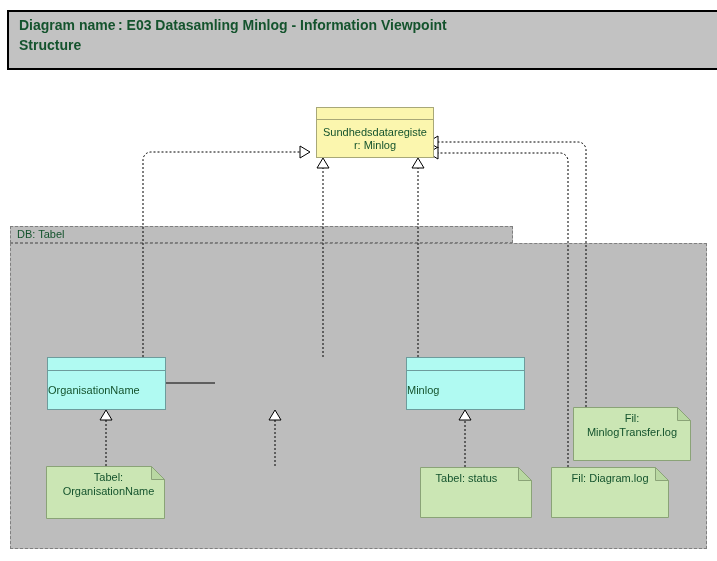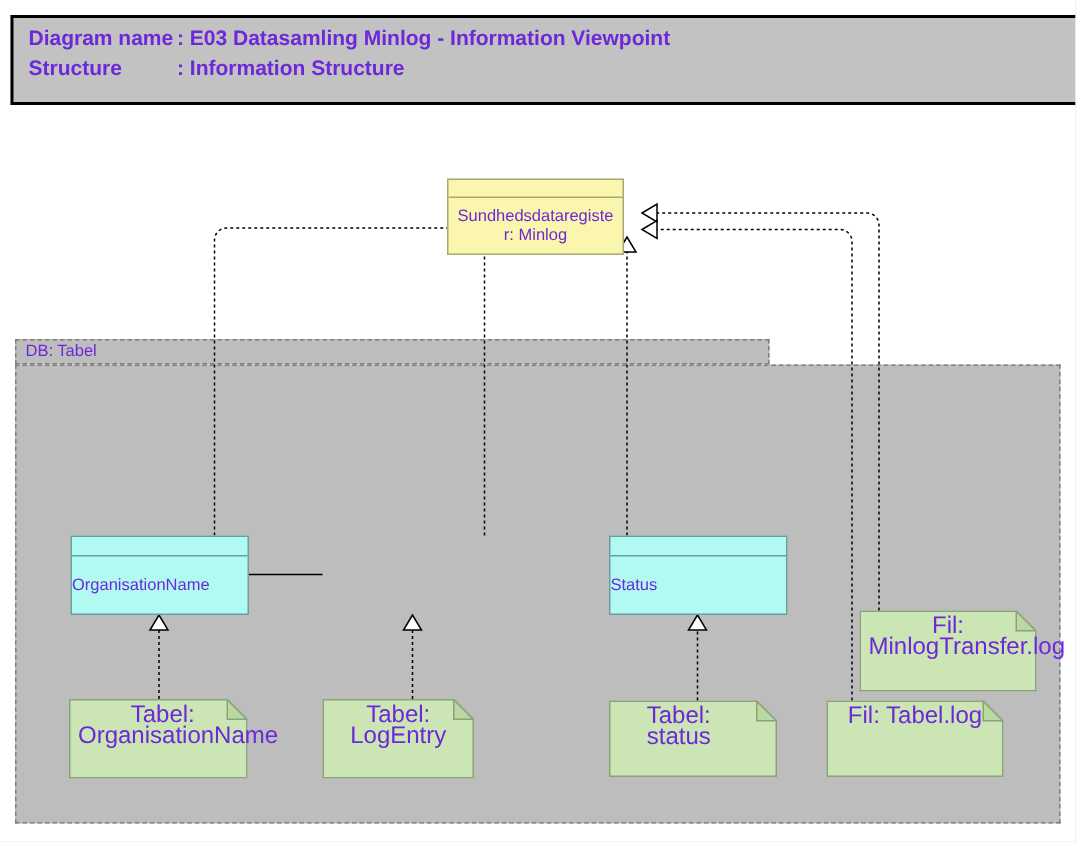"Diagram name" .canvas { color: #6d28d9 -> #14532d }
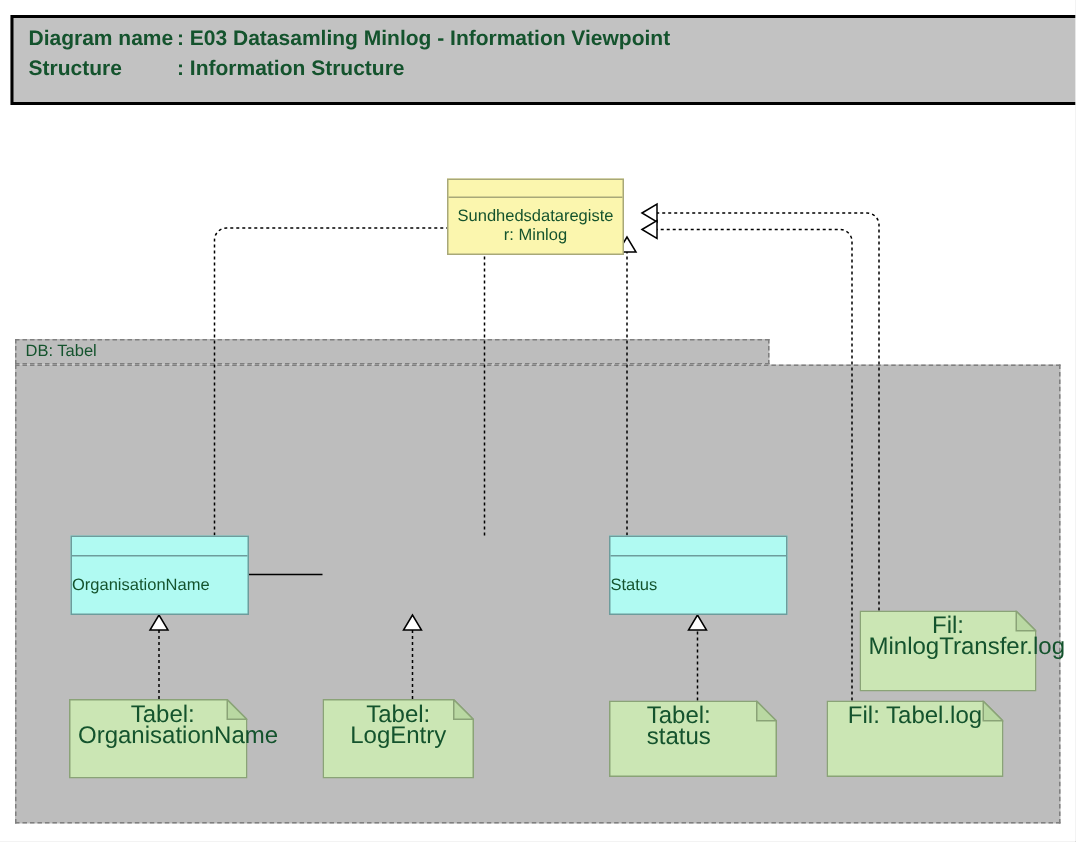": Information Structure" span.t-value { html: <span>: Information Structure</span> -> none }
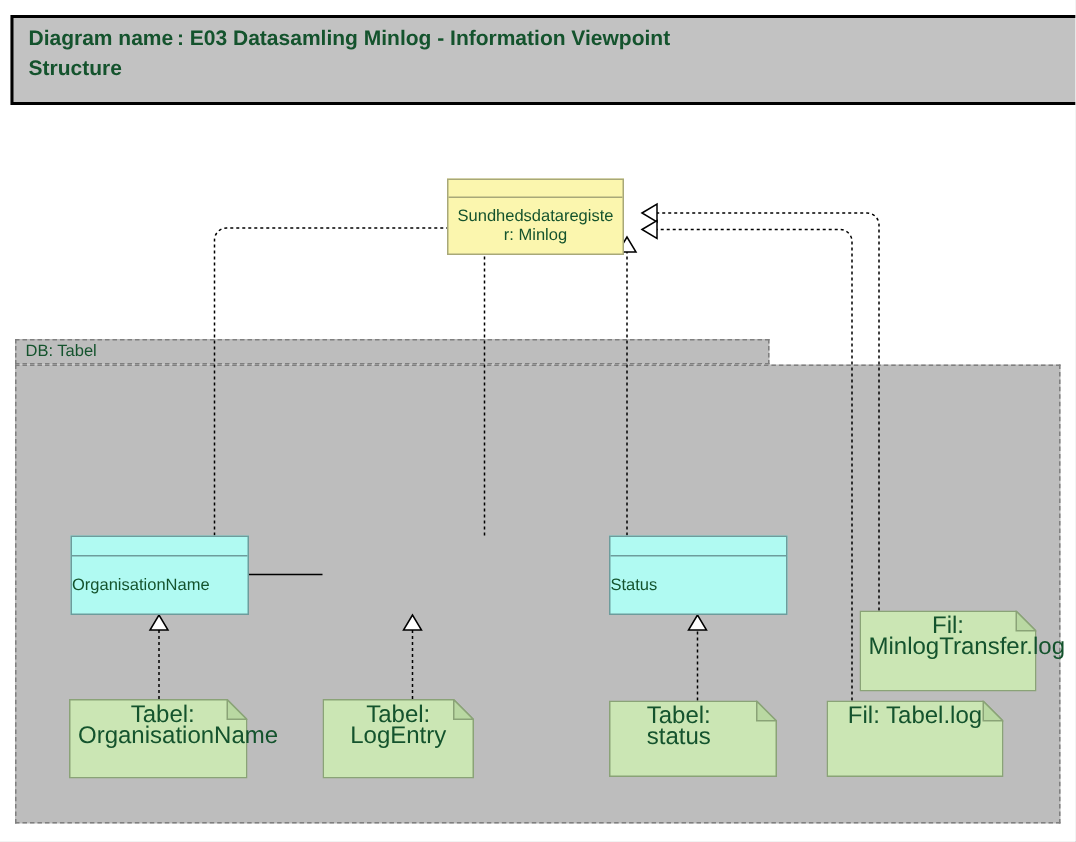"Sundhedsdataregiste" .component { left: 298px -> 316px; margin-top: 12px -> none }
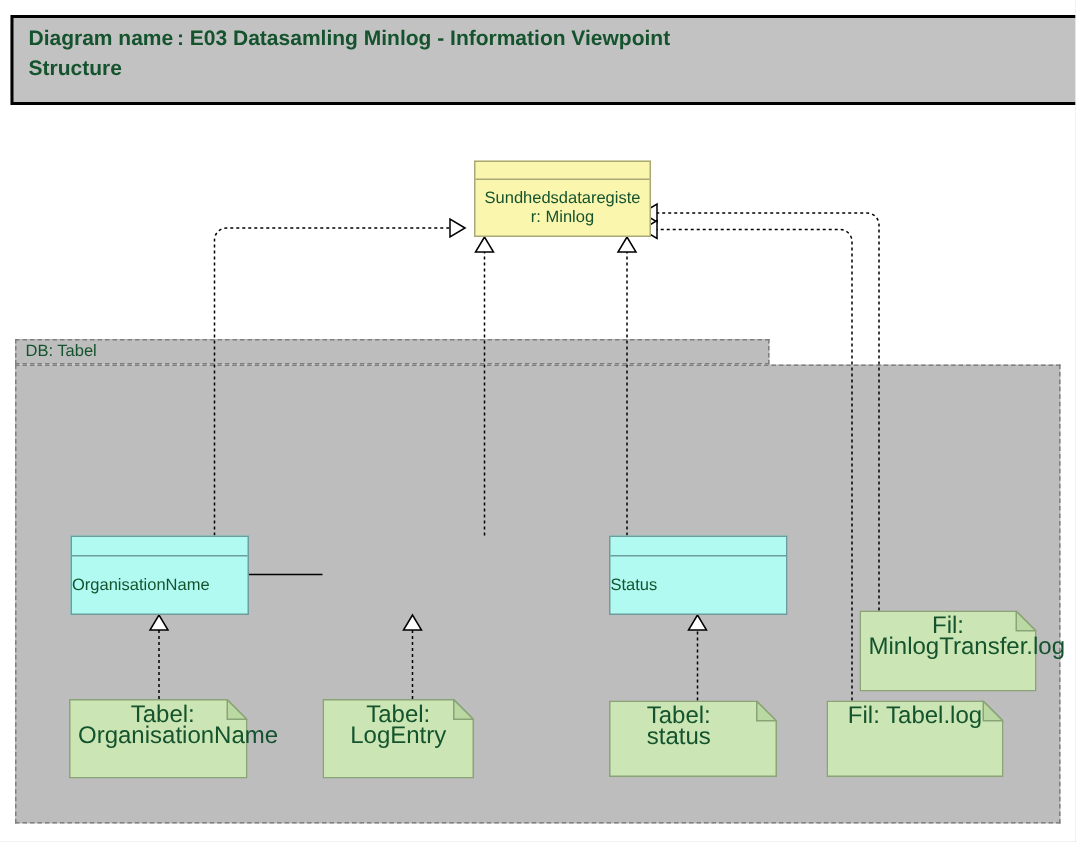"Status" span { text: Status -> Minlog }
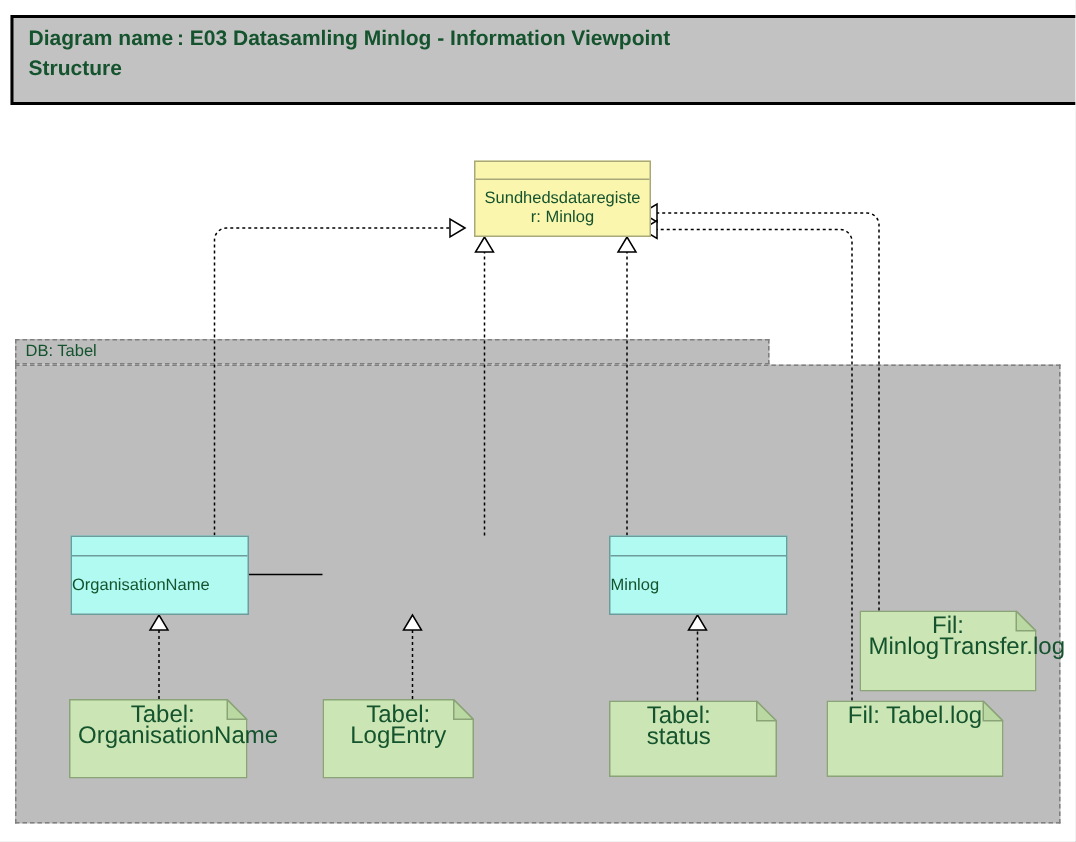"Fil: MinlogTransfer.log" .note-text { font-size: 16px -> 11px }
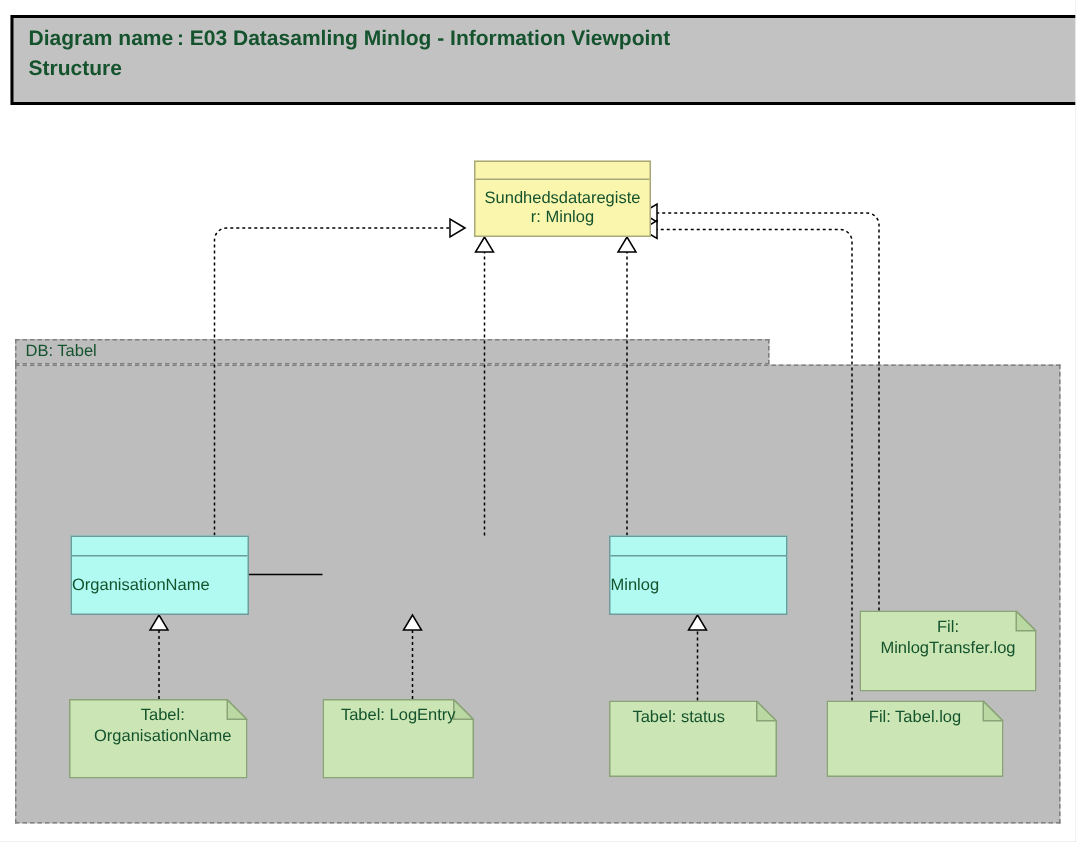"Tabel: LogEntry" div.note { html: <div> <svg> <polygon></polygon> <polygon></polygon> </svg> <span>Tabel: LogEntry</span> </div> -> none }
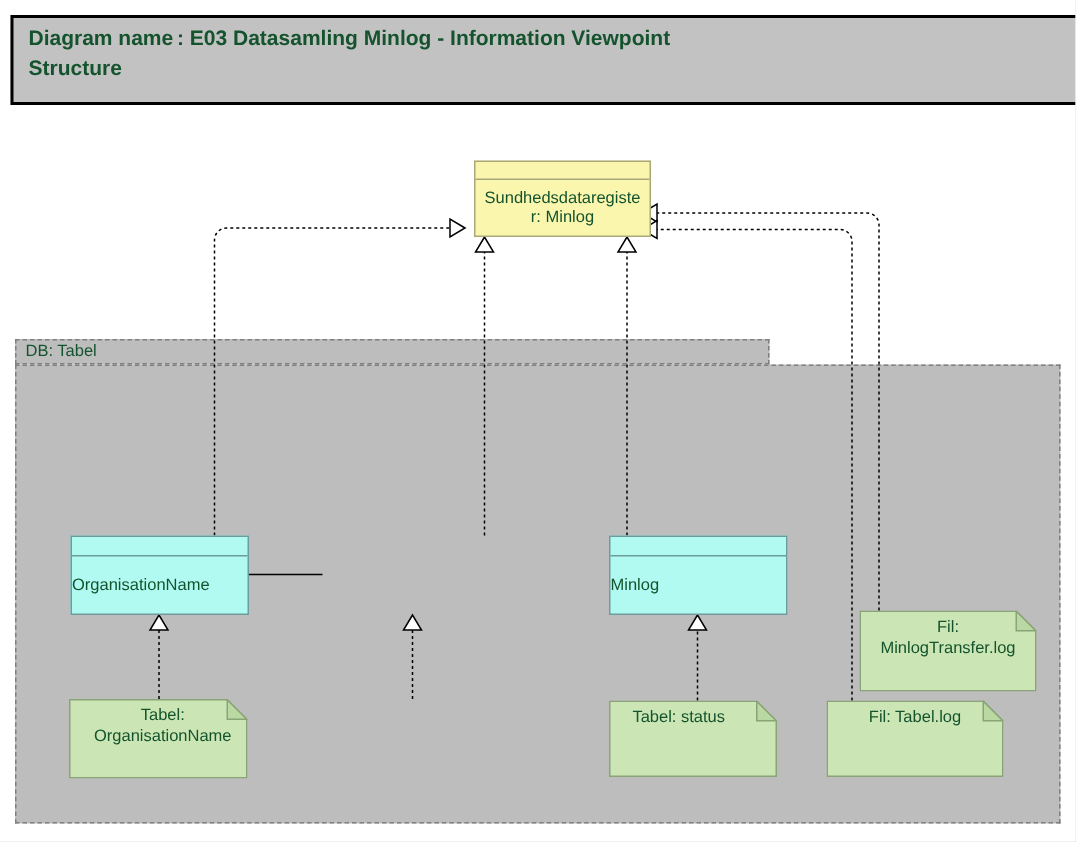"Tabel: status" div.note { left: 406px -> 420px }
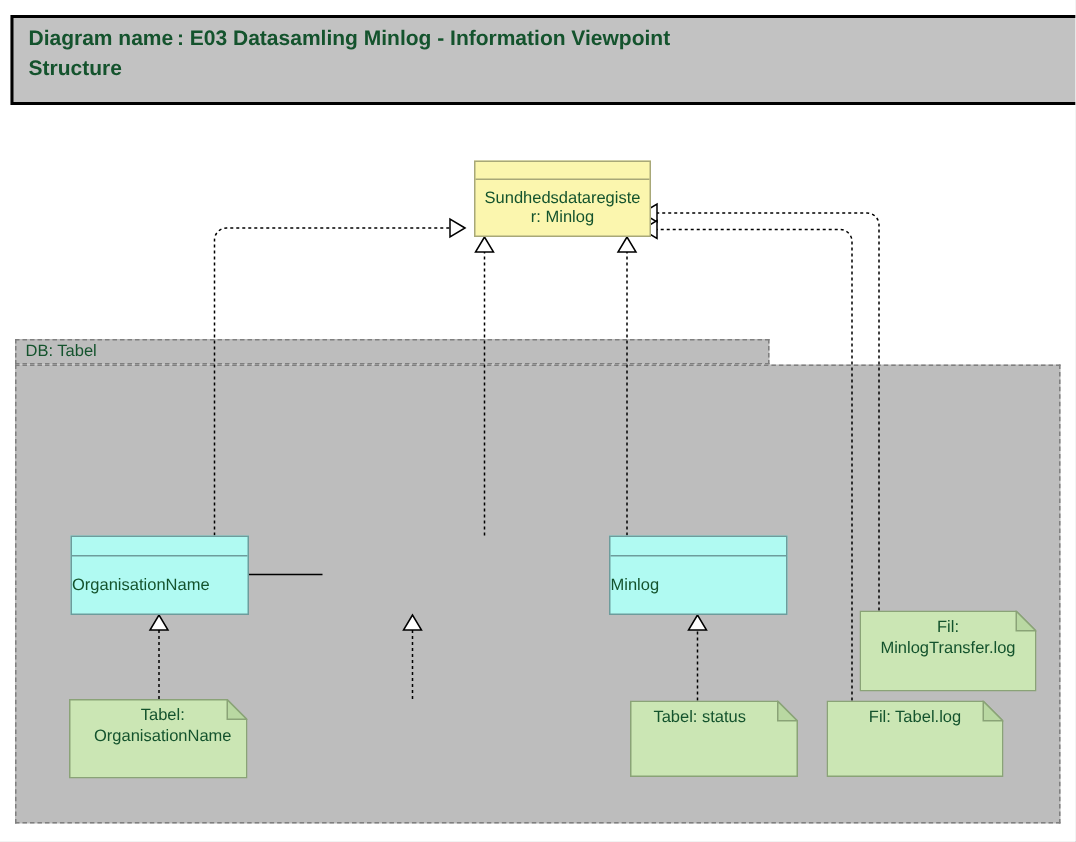"Fil: Tabel.log" span.note-text { text: Tabel.log -> Diagram.log }
